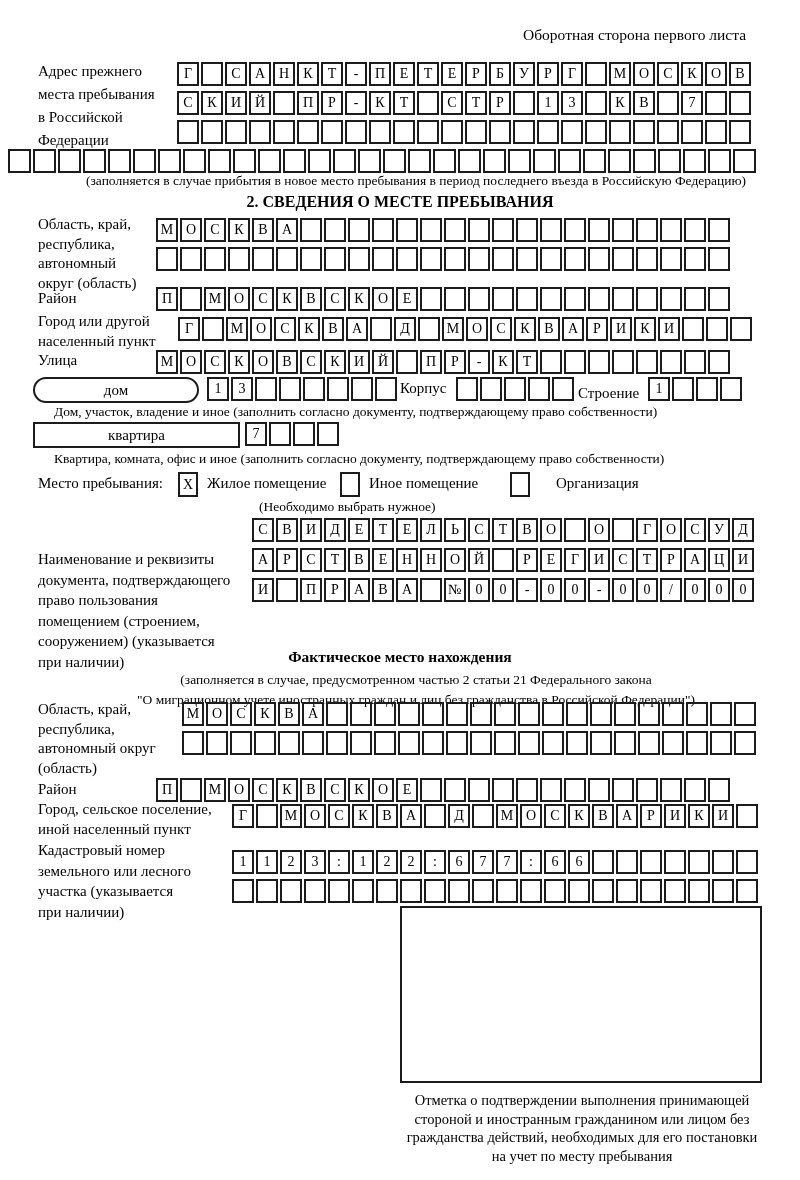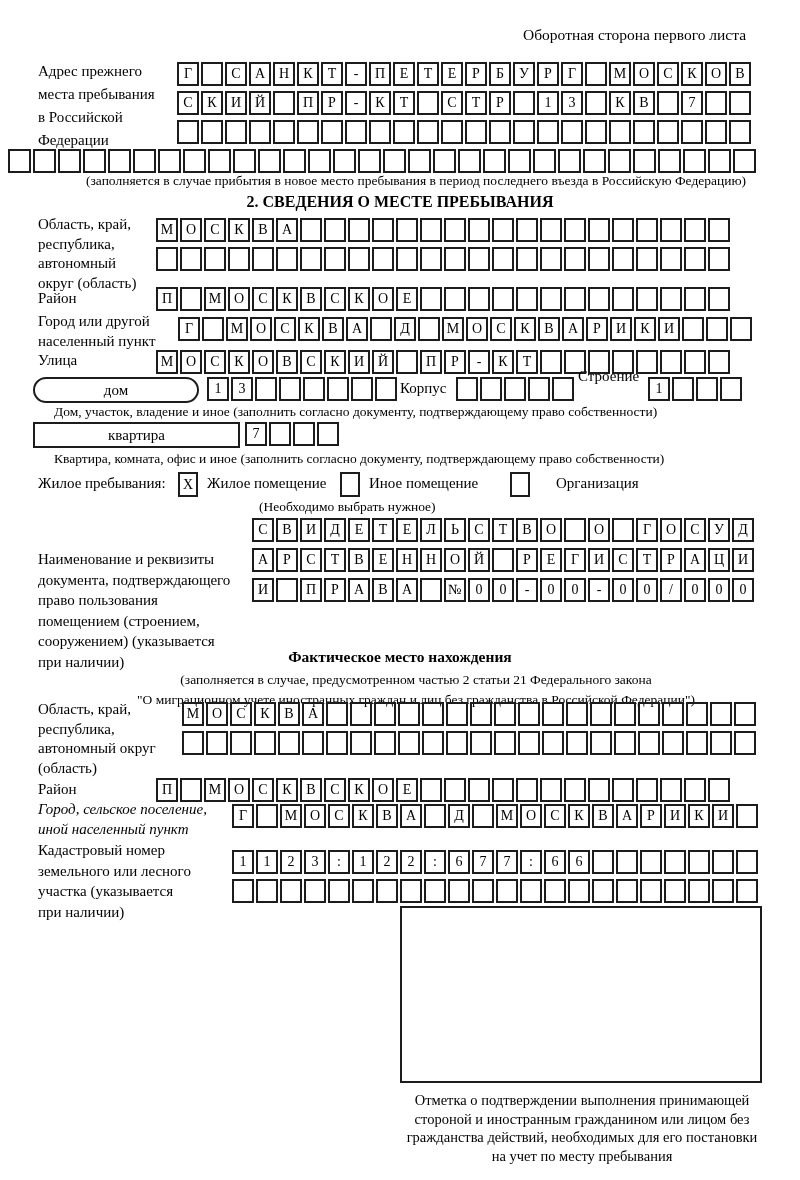"Строение" div.a { top: 368px -> 385px }
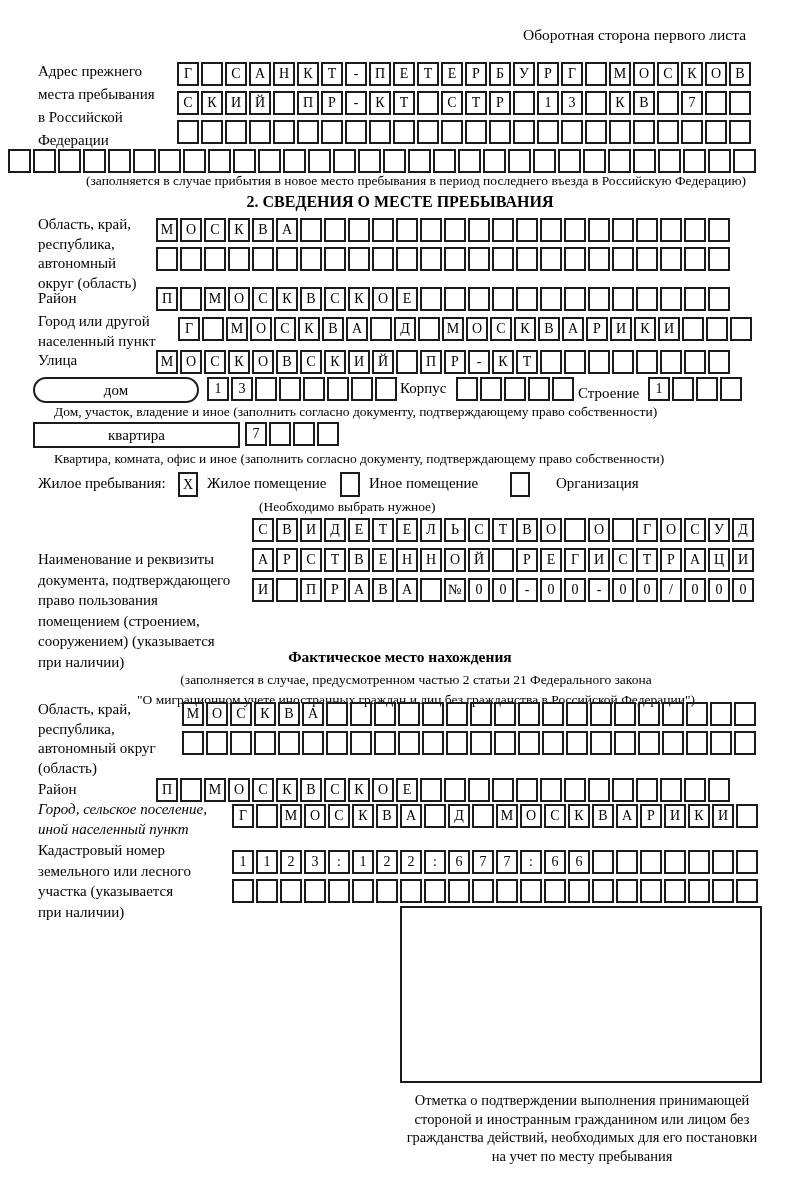"Жилое пребывания:" div.a { text: Жилое -> Место }
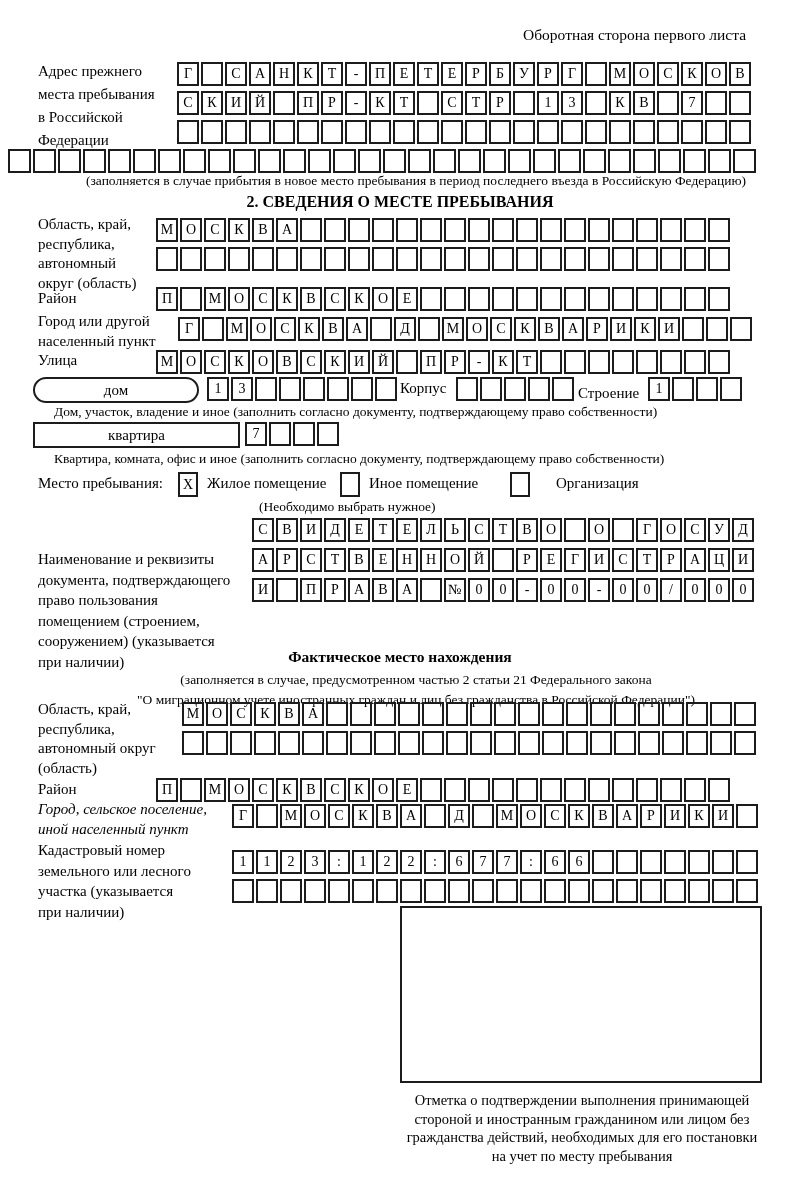"Город, сельское поселение," div.a { font-style: italic -> none }
